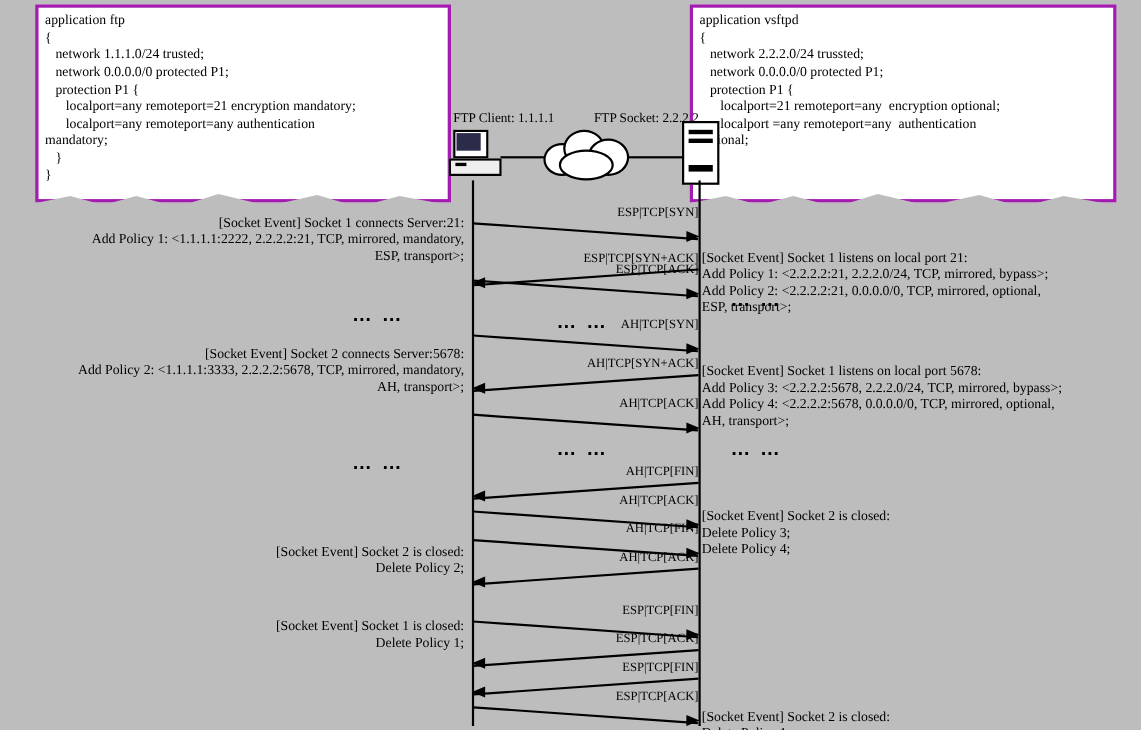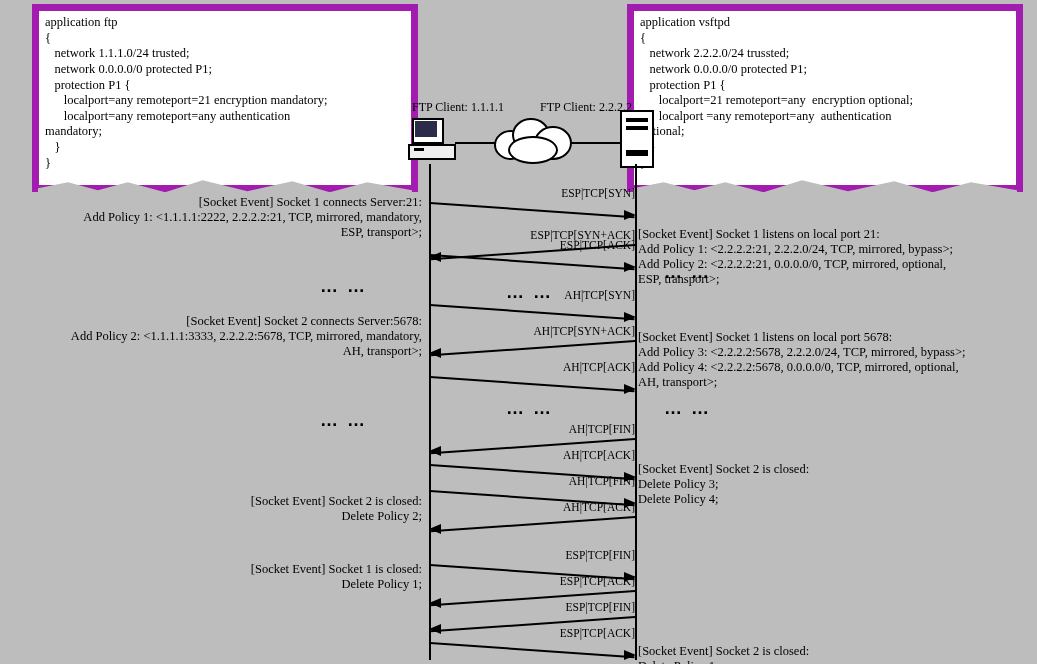"application ftp" .codebox { border: 7px solid #a21caf -> 3px solid #a21caf }
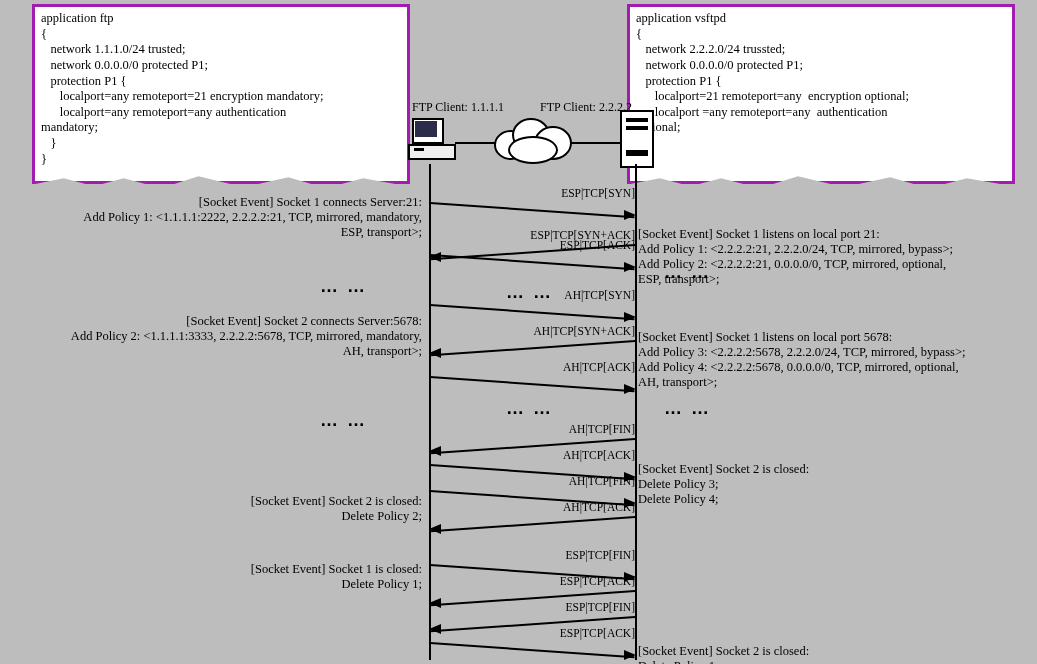"FTP Client: 2.2.2.2" div.label { text: Client -> Socket }
